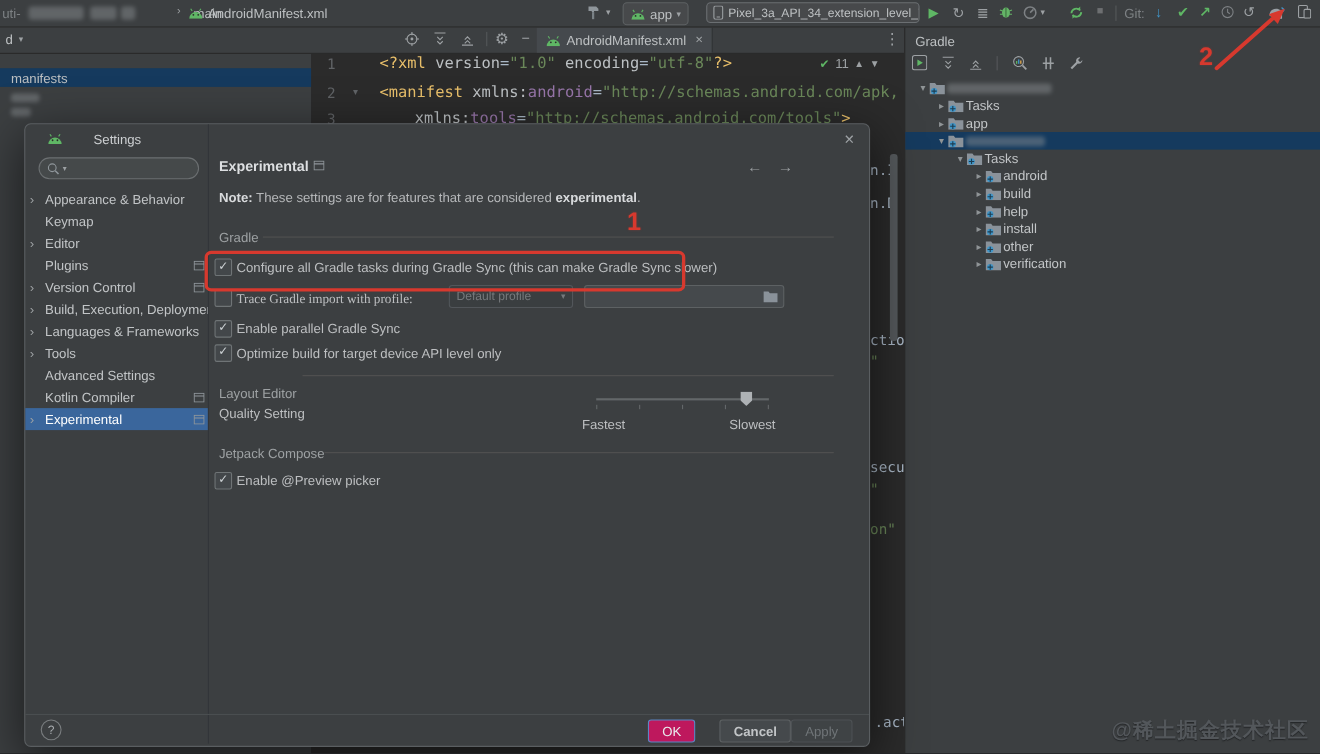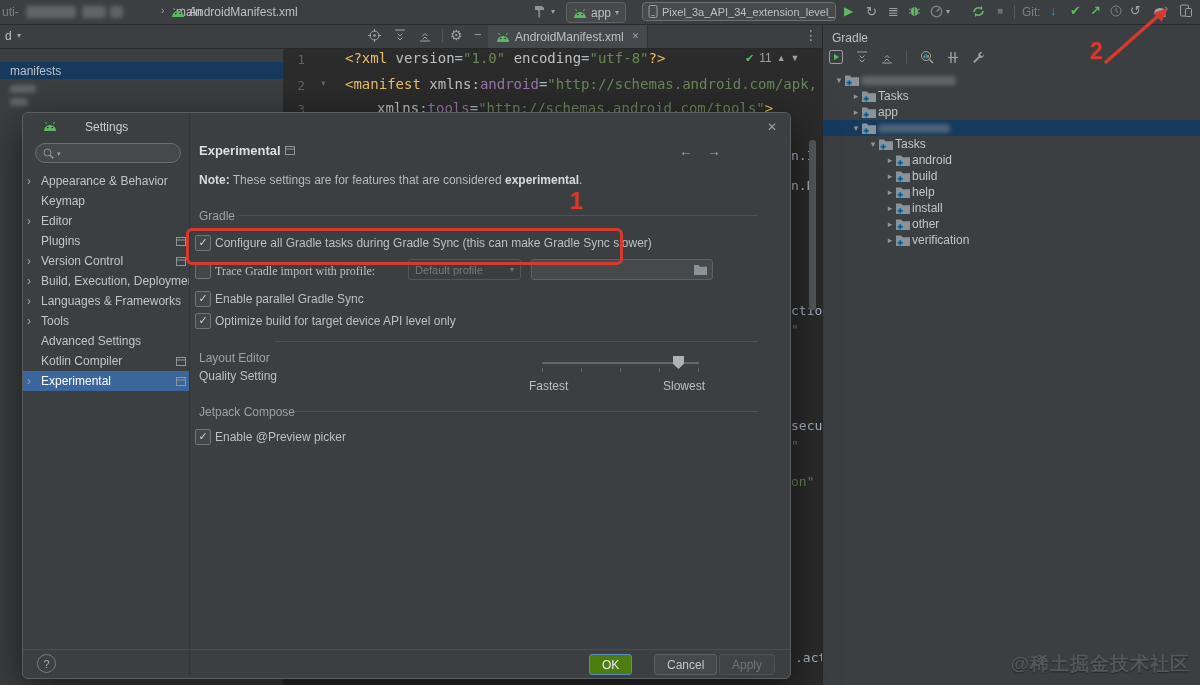"OK" .btn.primary { background: #4d7c0f -> #be185d }
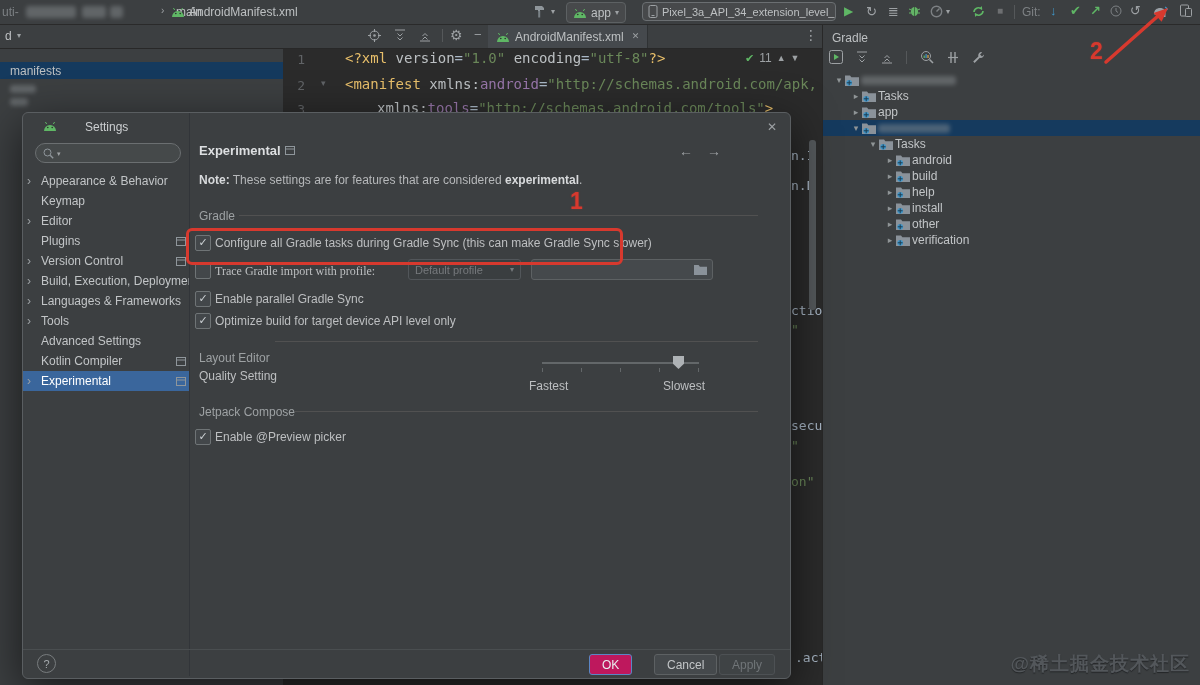"Cancel" div.btn { font-weight: none -> bold }
